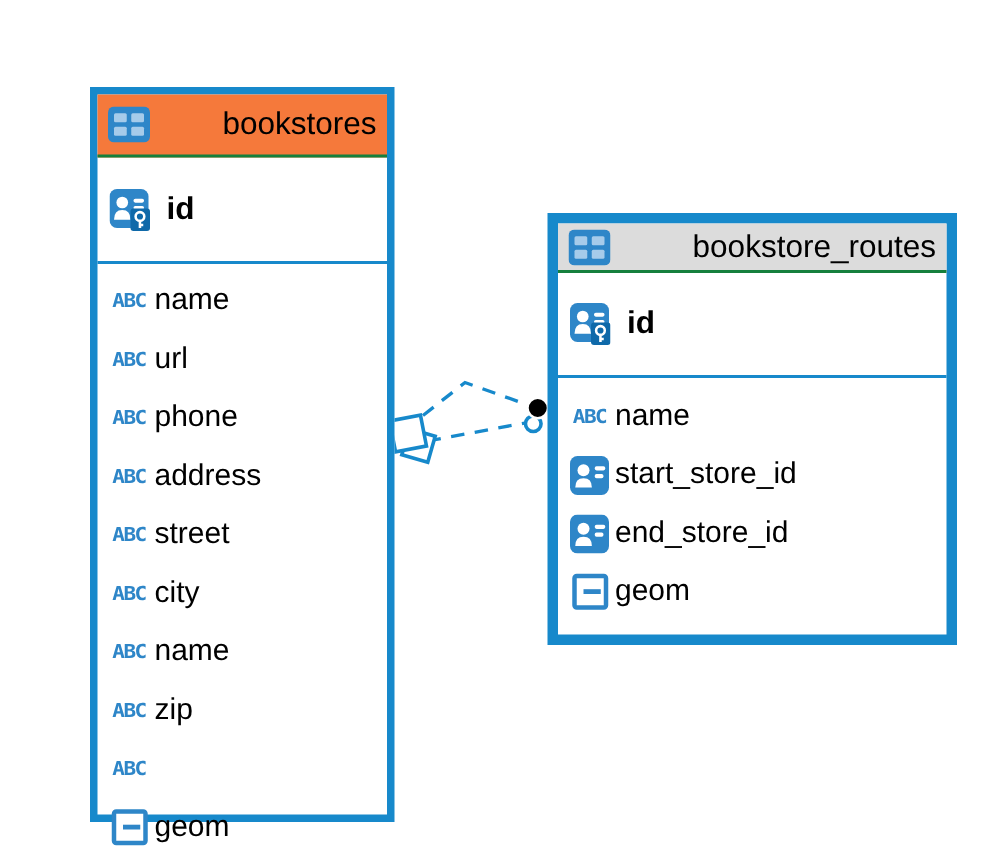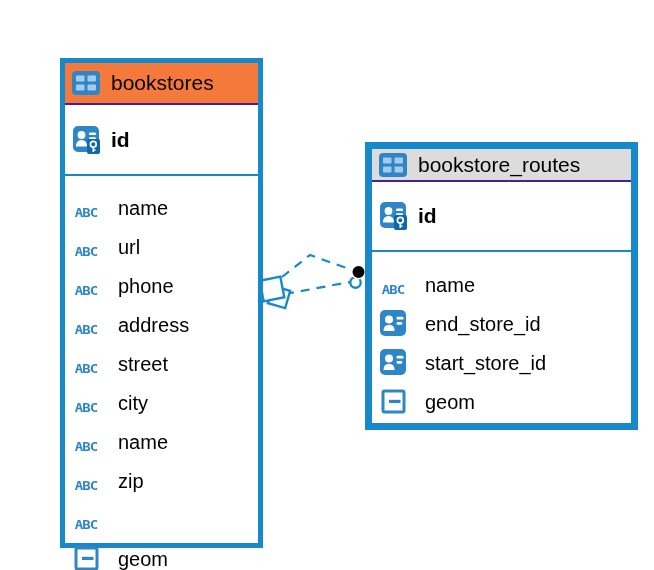"bookstores" .thead { border-bottom: 2px solid #4c1d95 -> 2px solid #15803d; justify-content: none -> space-between }
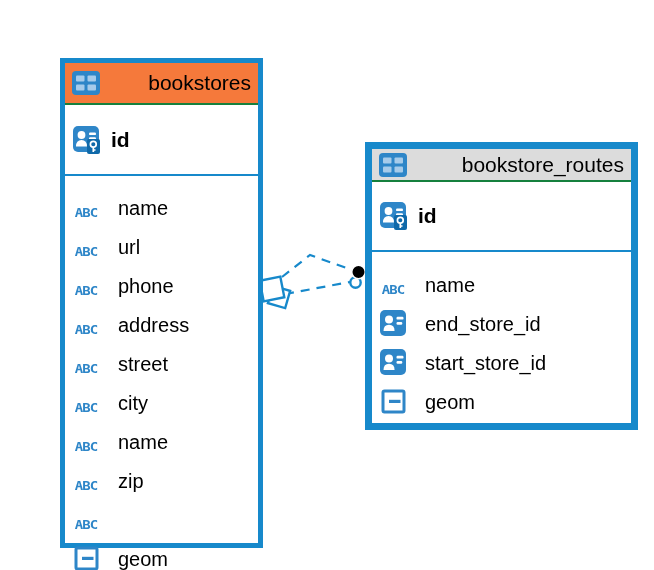"ABC" .crow { align-items: flex-end -> center; gap: 18px -> 3px }
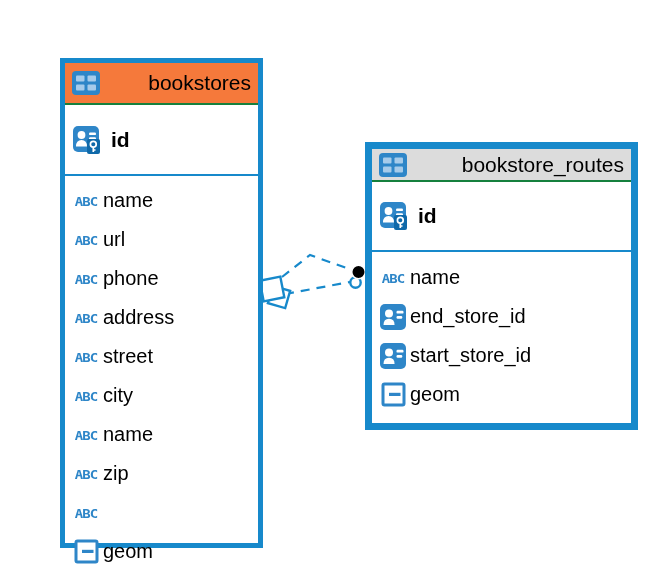"end_store_id" div.crow { order: before "start_store_id" -> after "start_store_id" }
